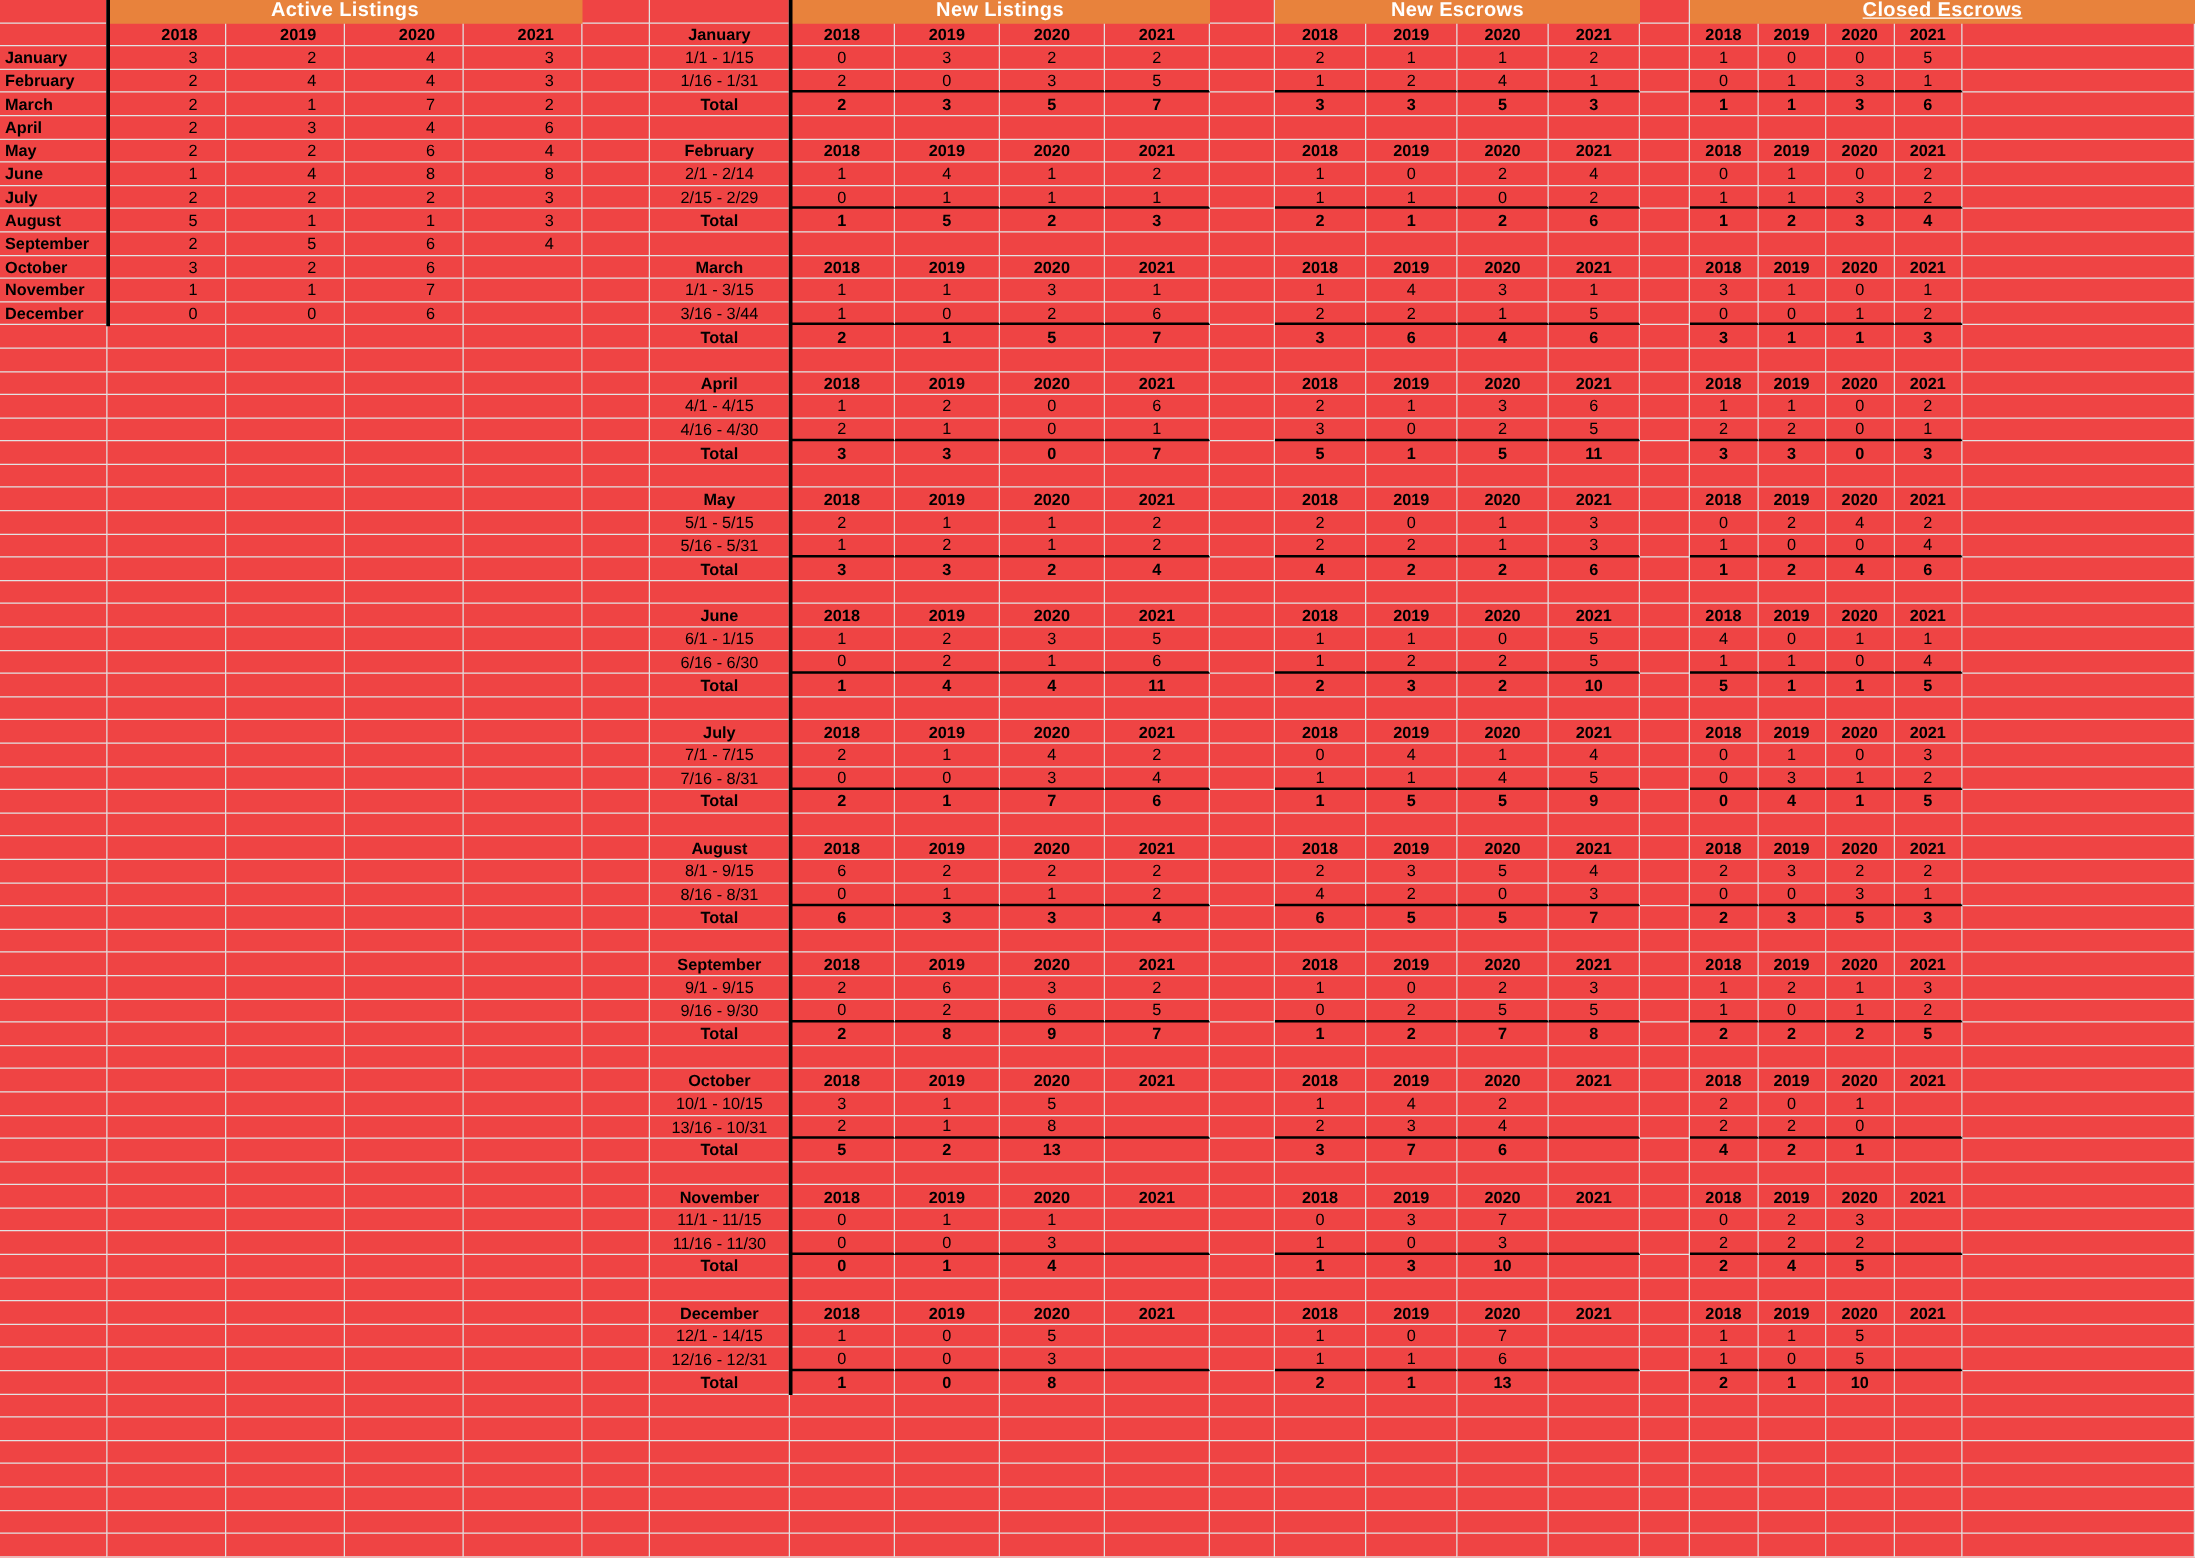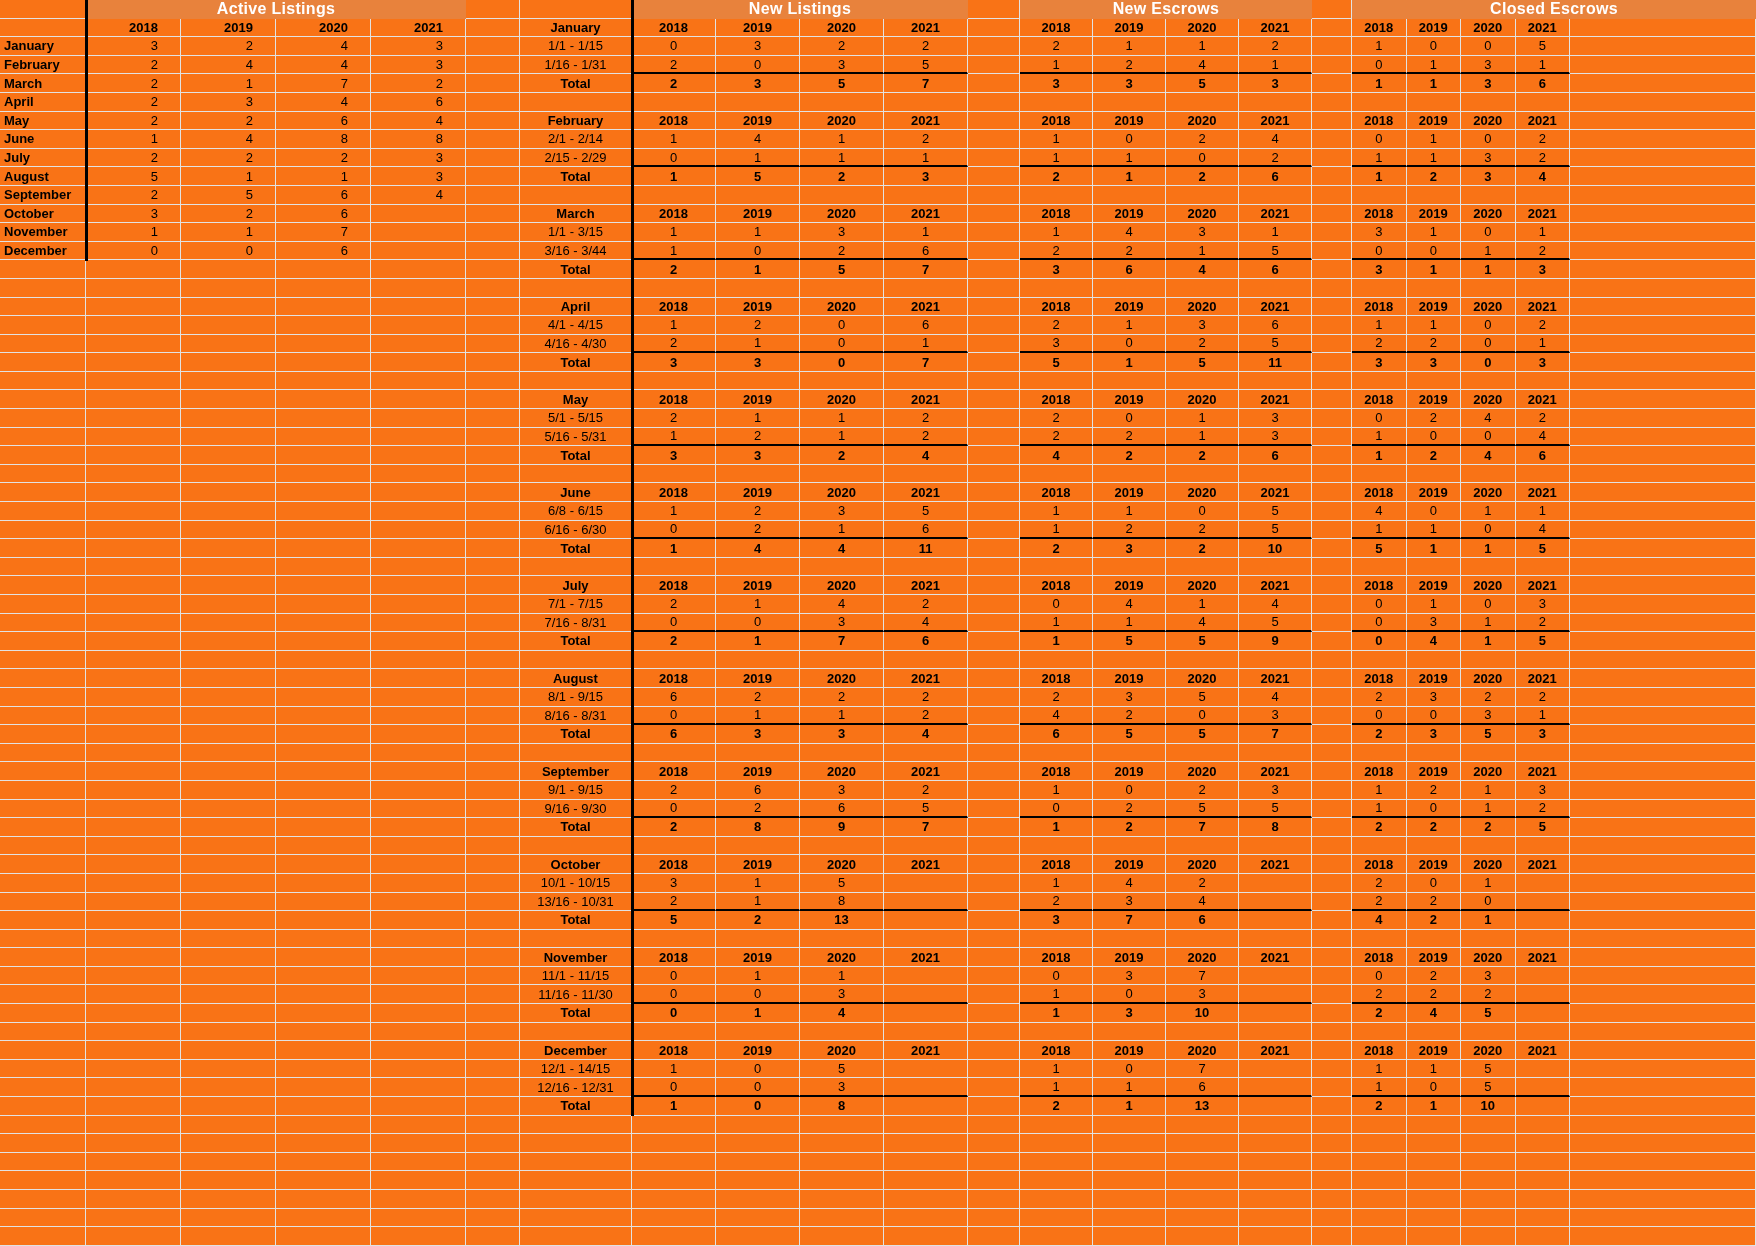"Active Listings" .sheet { background: #f97316 -> #ef4444 }
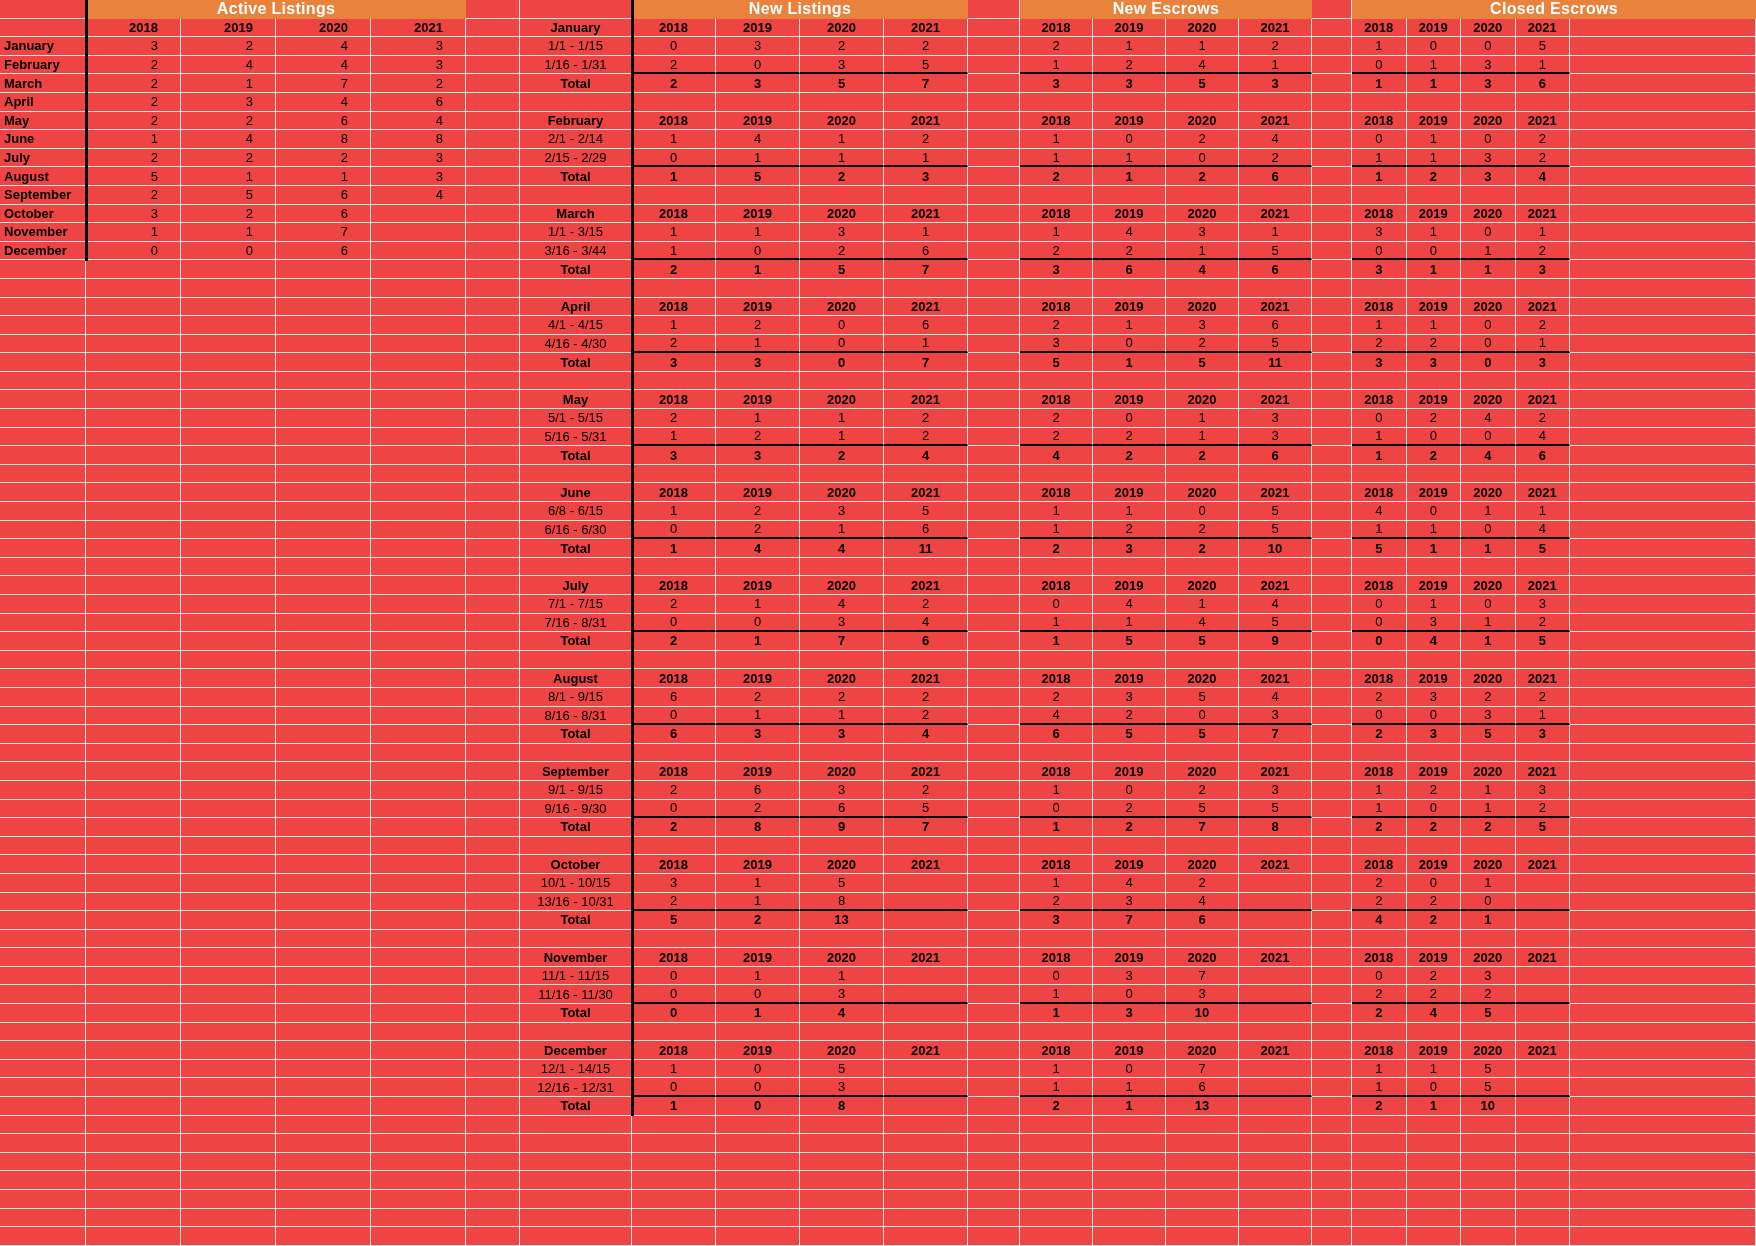"Closed Escrows" div.cell { text-decoration: none -> underline }
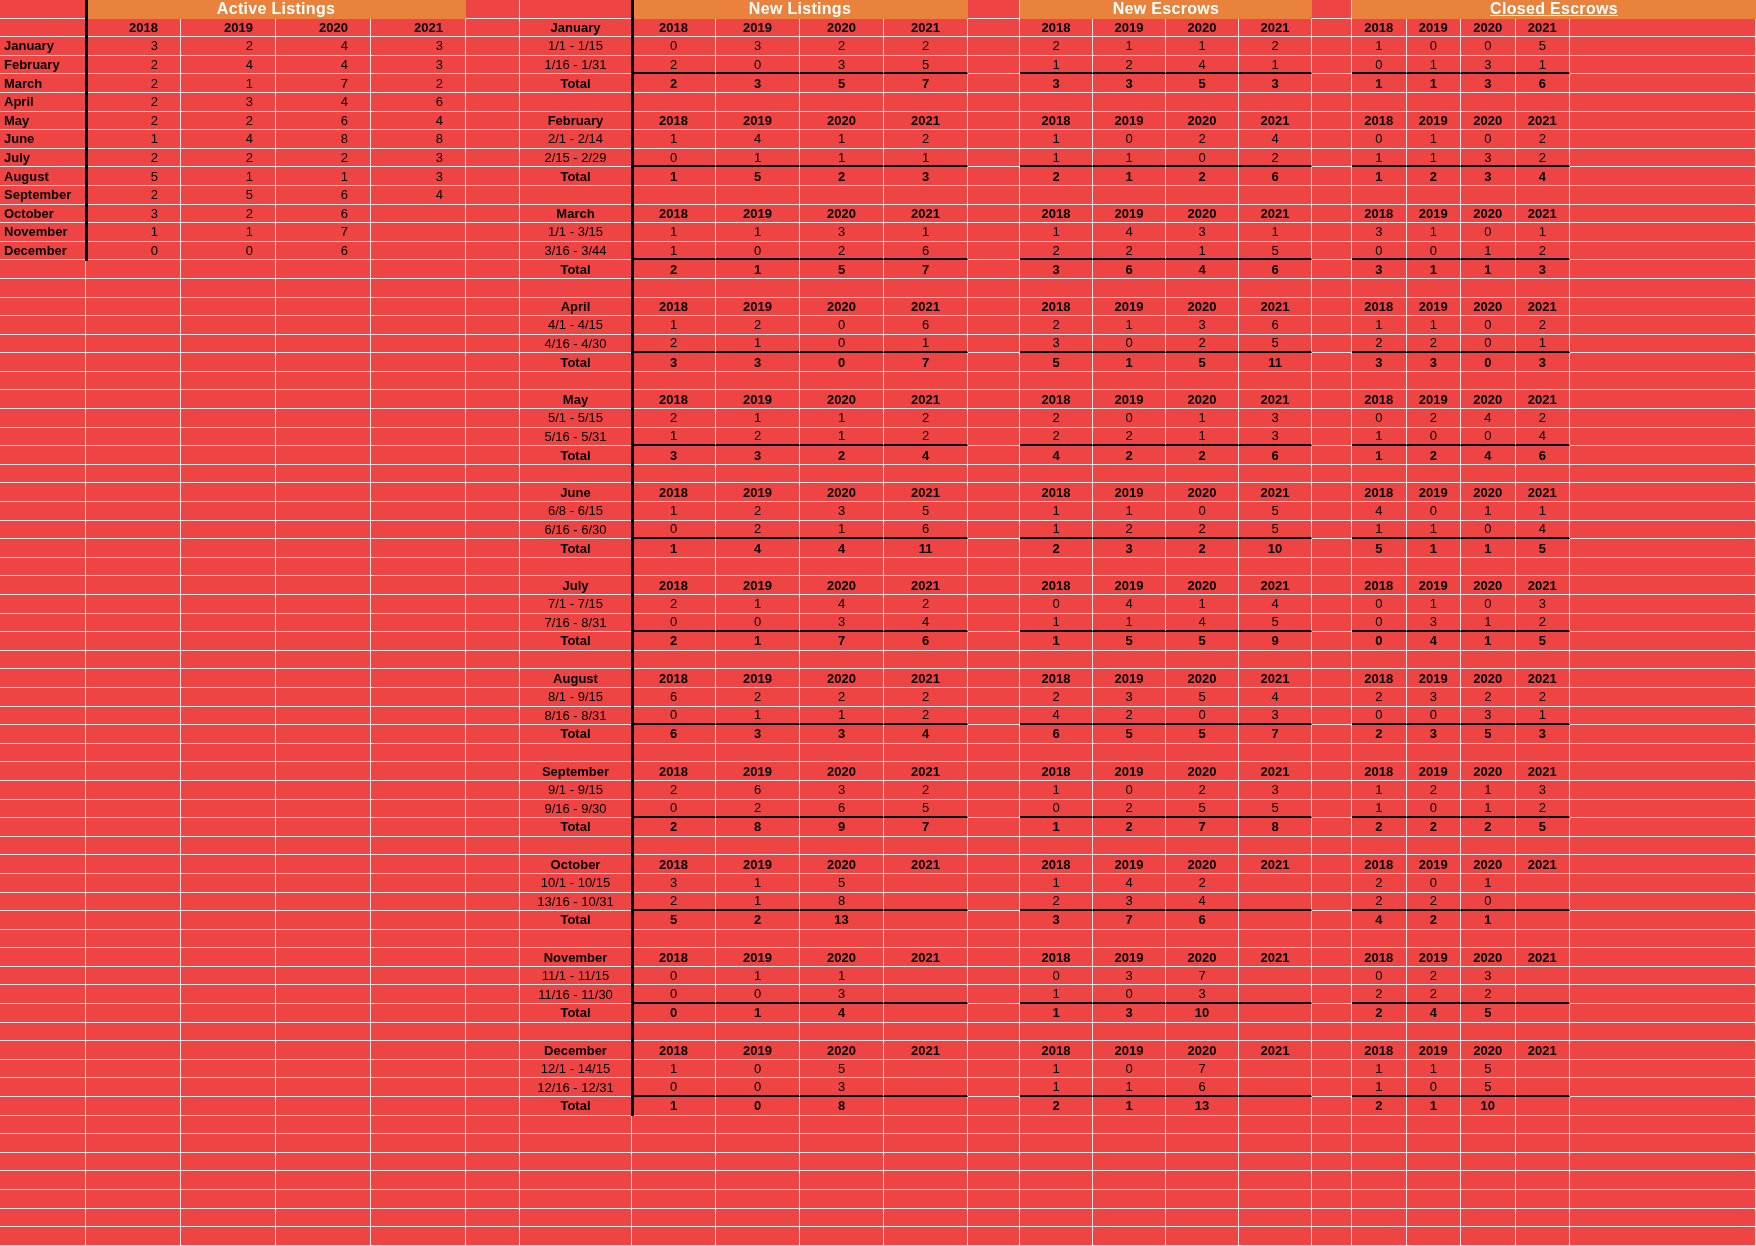"6/8 - 6/15" div.cell { text: 6/8 - 6/15 -> 6/1 - 1/15 }
